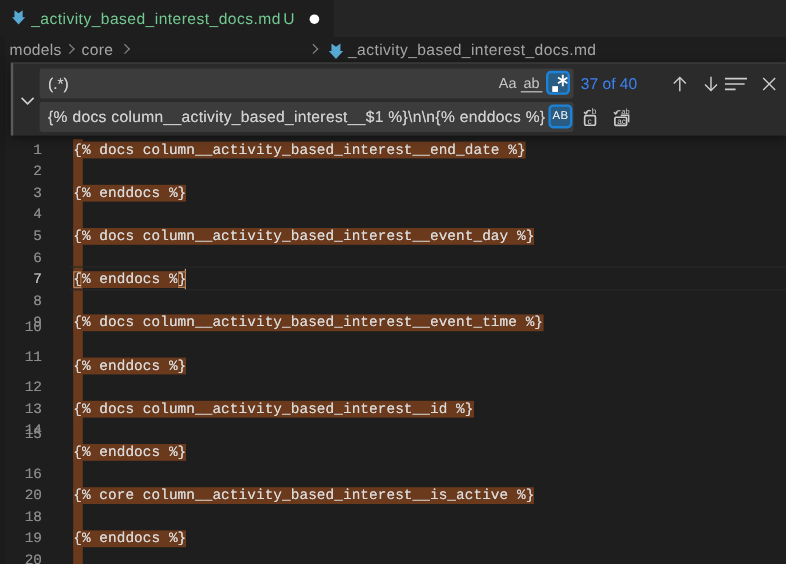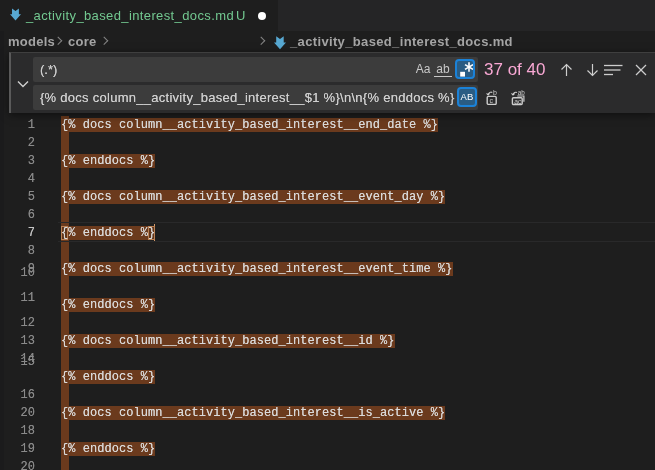"models" .crumb { font-weight: bold -> none }
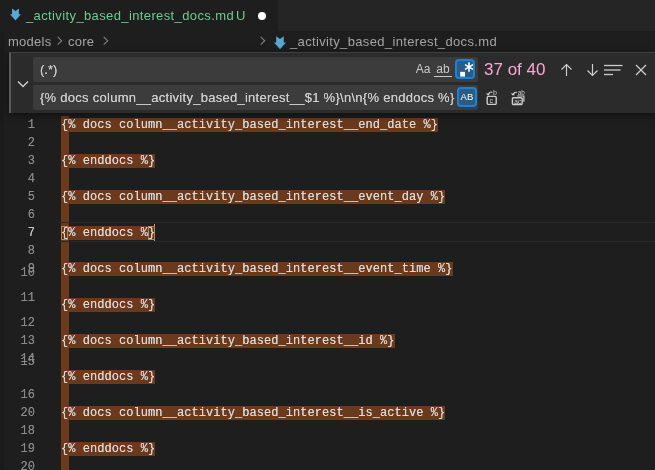"37 of 40" #count { color: #f9a8d4 -> #3b82f6; font-size: 17px -> 13px }
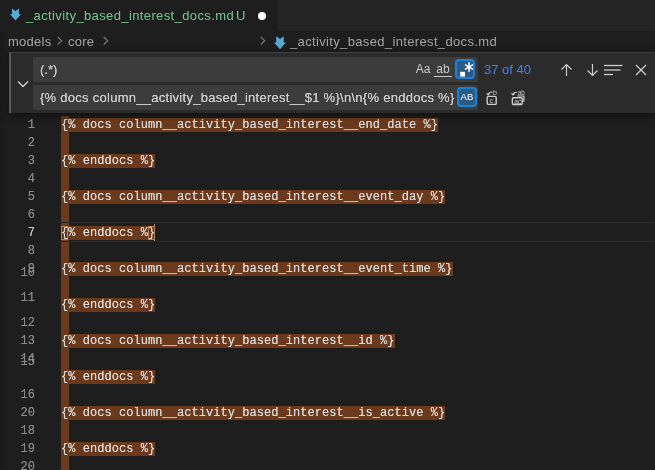"{% docs column__activity_based_interest__is_active %}" span.hl { text: docs -> core }
